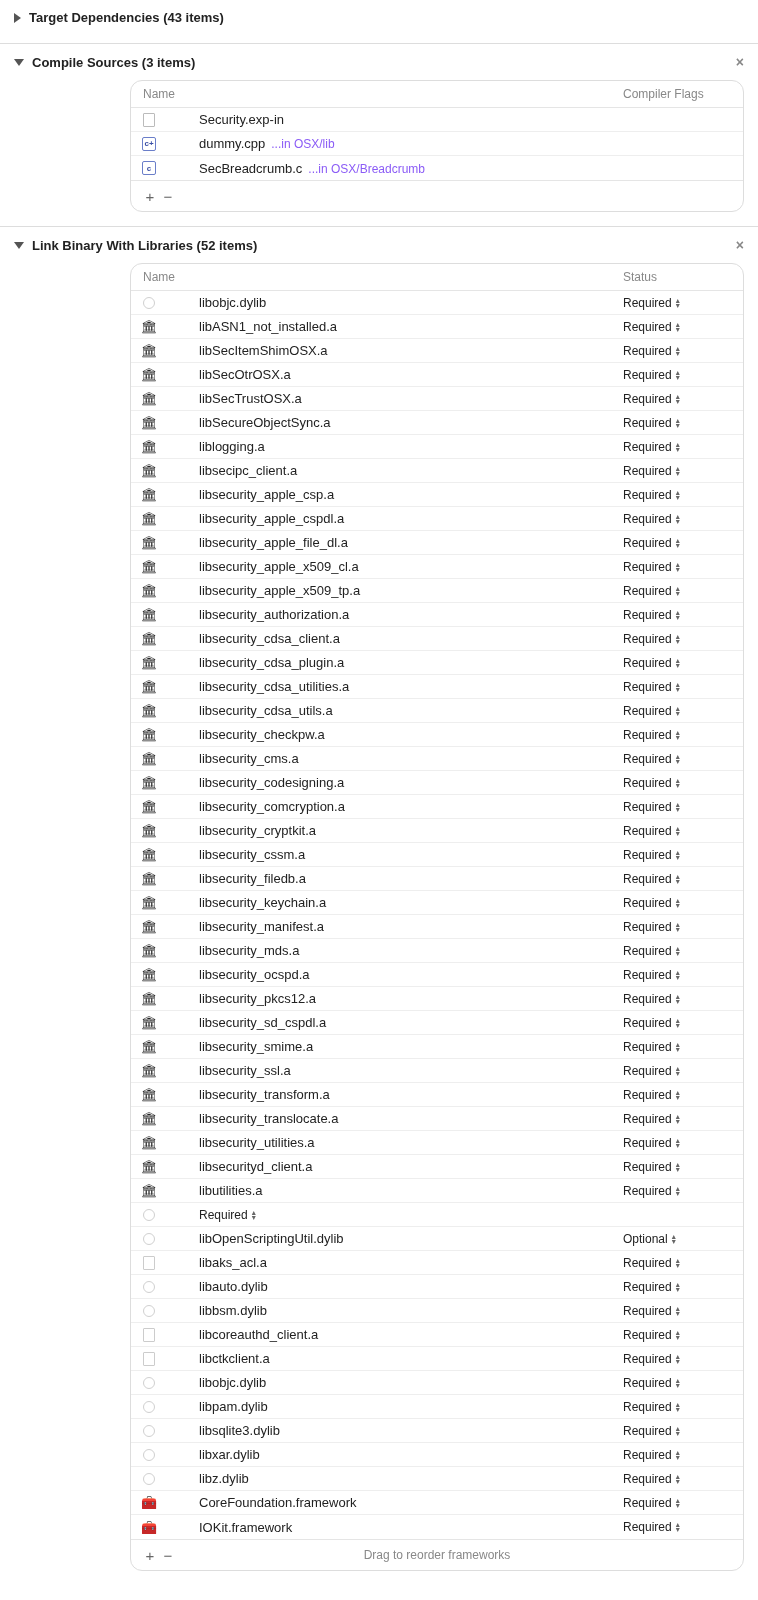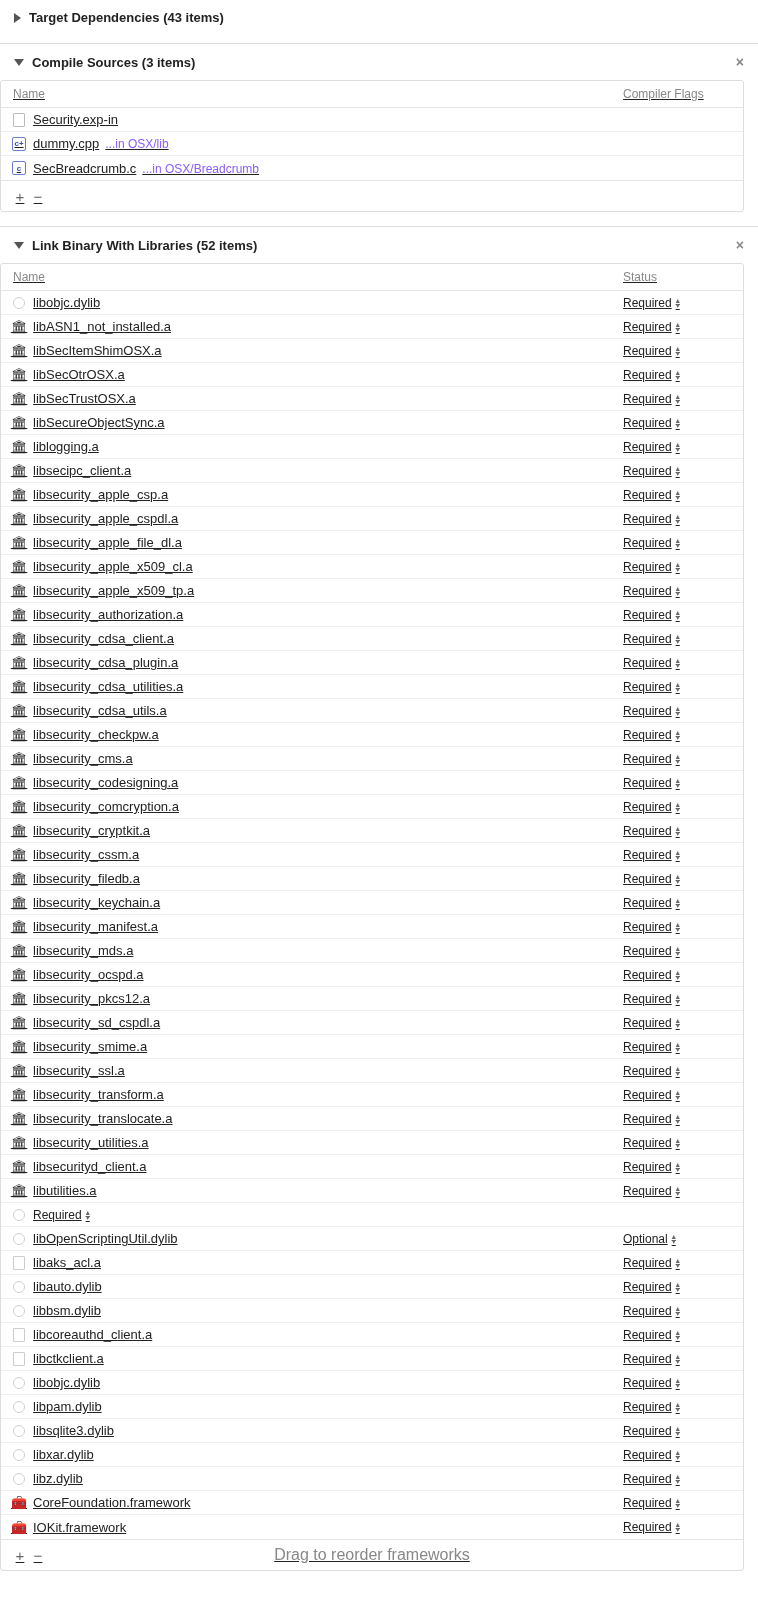"Name" .table-wrap { border-radius: 3px -> 12px; margin-left: none -> 130px; text-decoration: underline -> none }
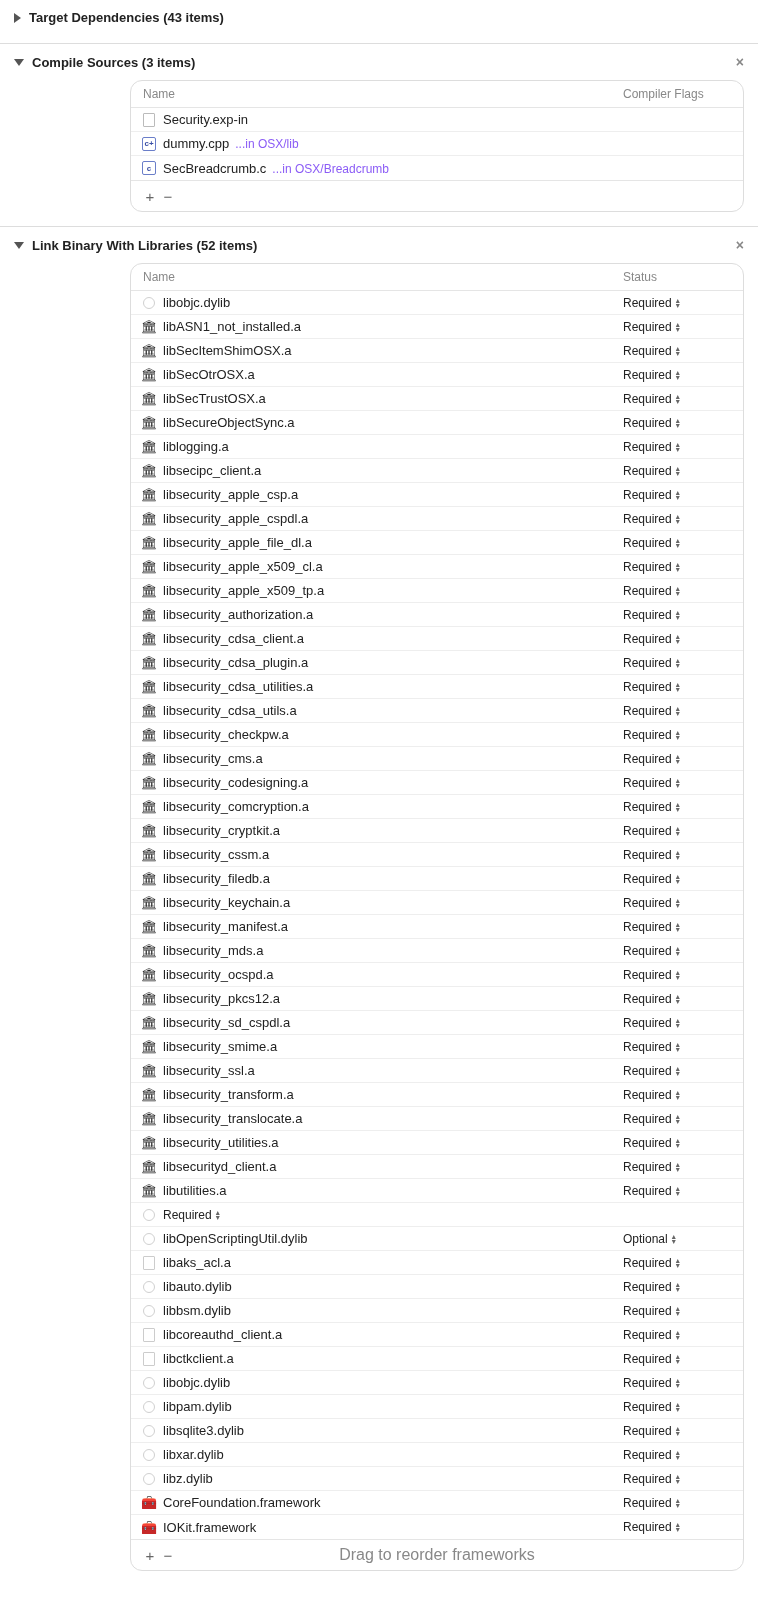"Security.exp-in" .row { gap: none -> 36px }
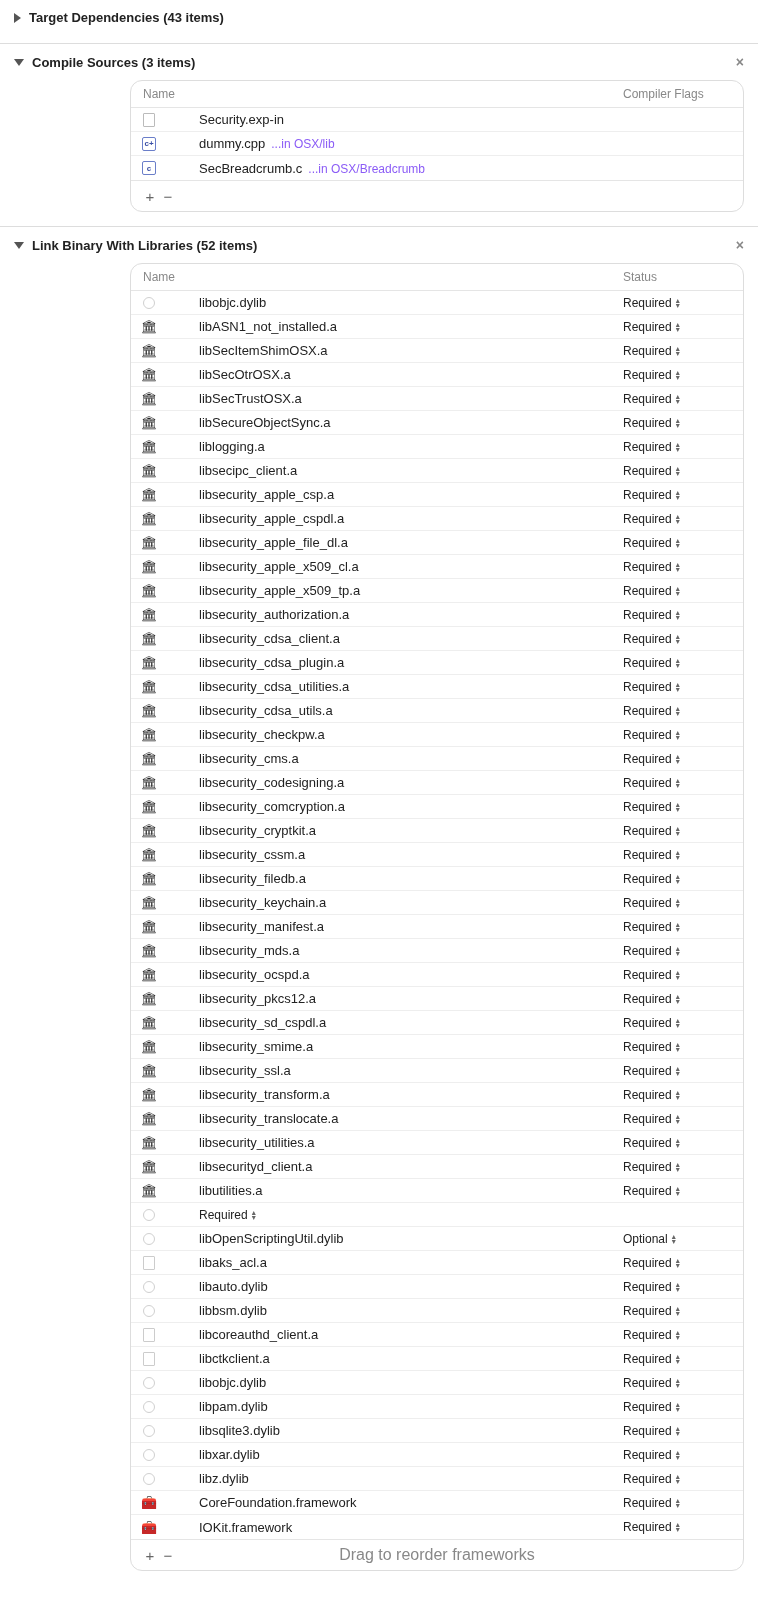"Drag to reorder frameworks" .footer .hint { font-size: 16px -> 12px }
